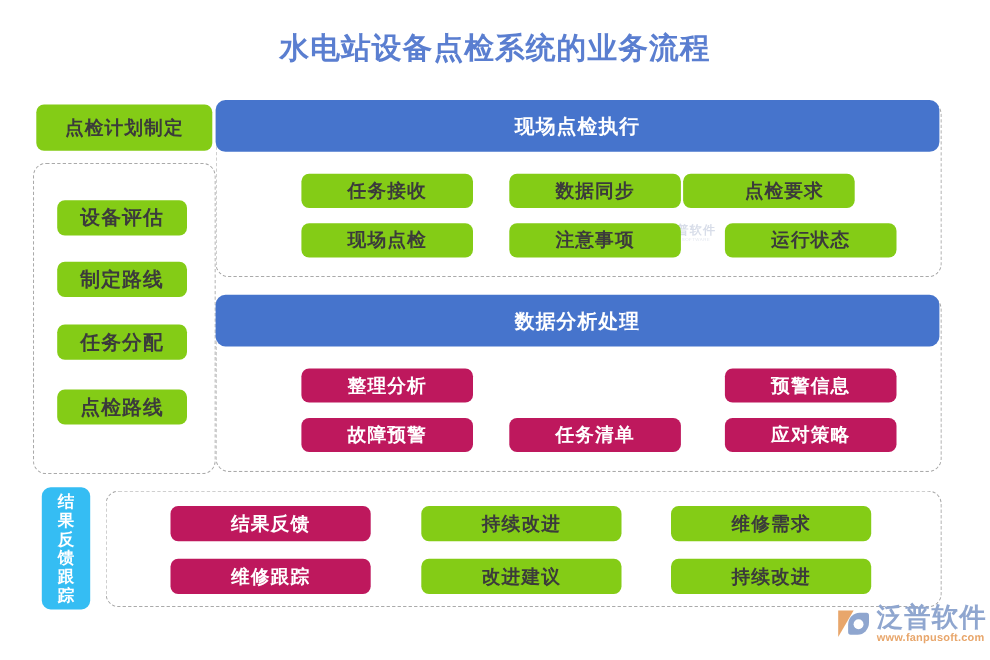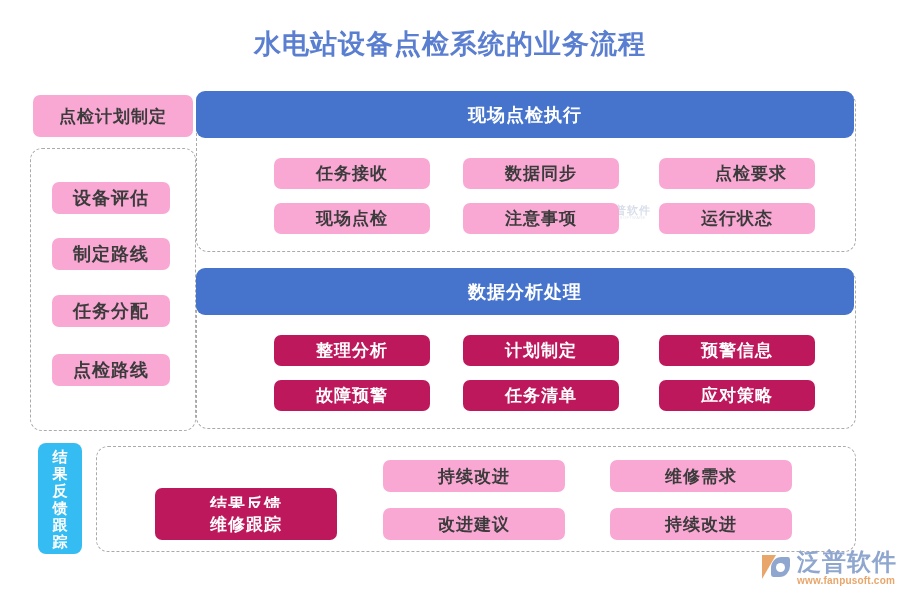"点检计划制定" .pill.light { background: #f9a8d4 -> #84cc16 }
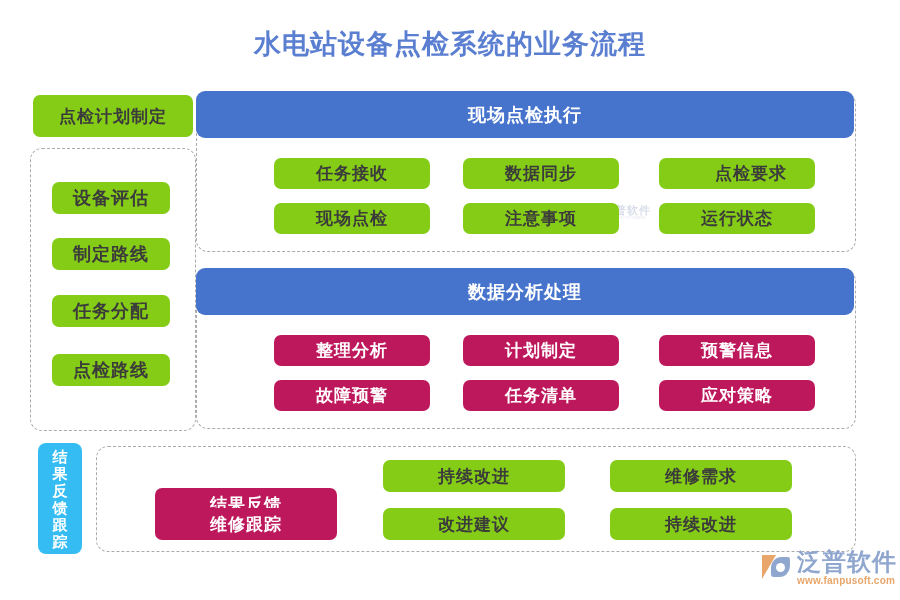"点检要求" div.pill { left: 659px -> 621px }
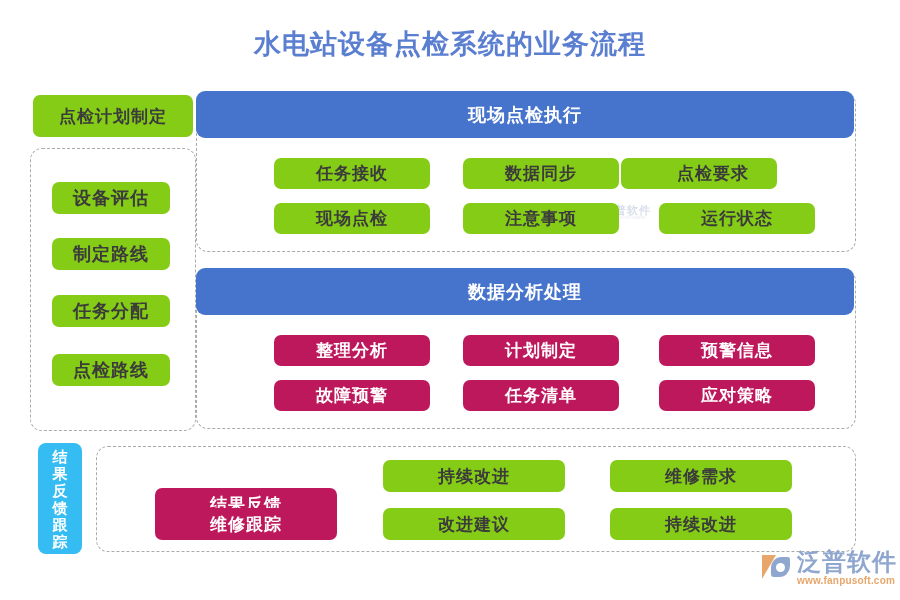"计划制定" div.pill { html: <div>计划制定</div> -> none }
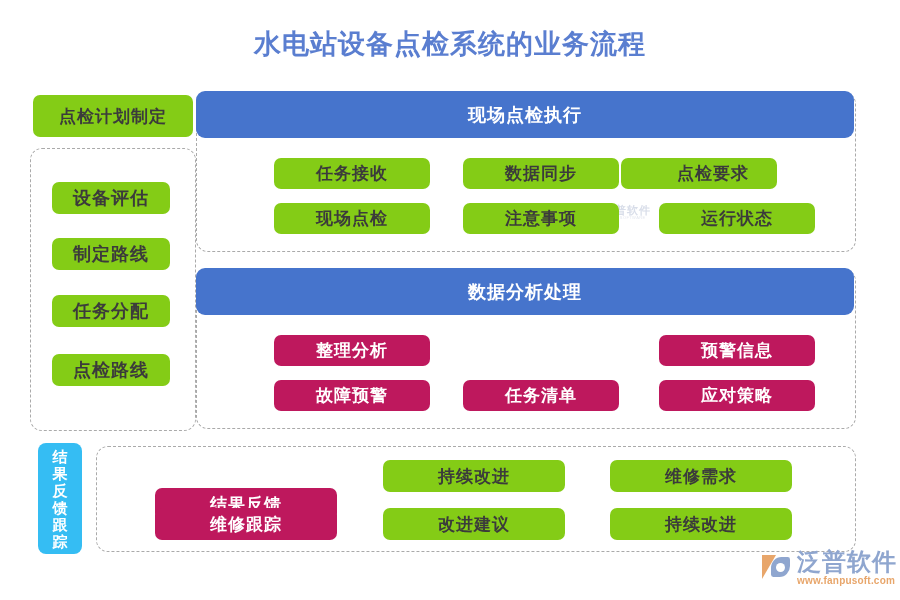"结果反馈" div.pill { margin-top: 28px -> none }
